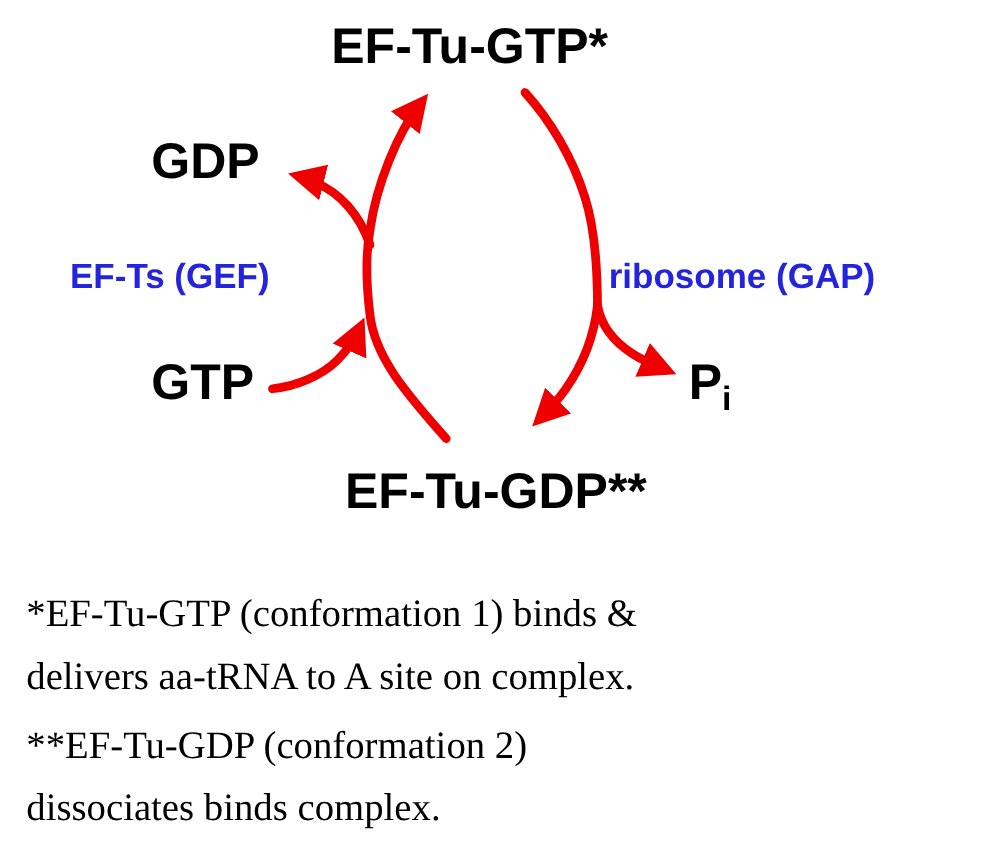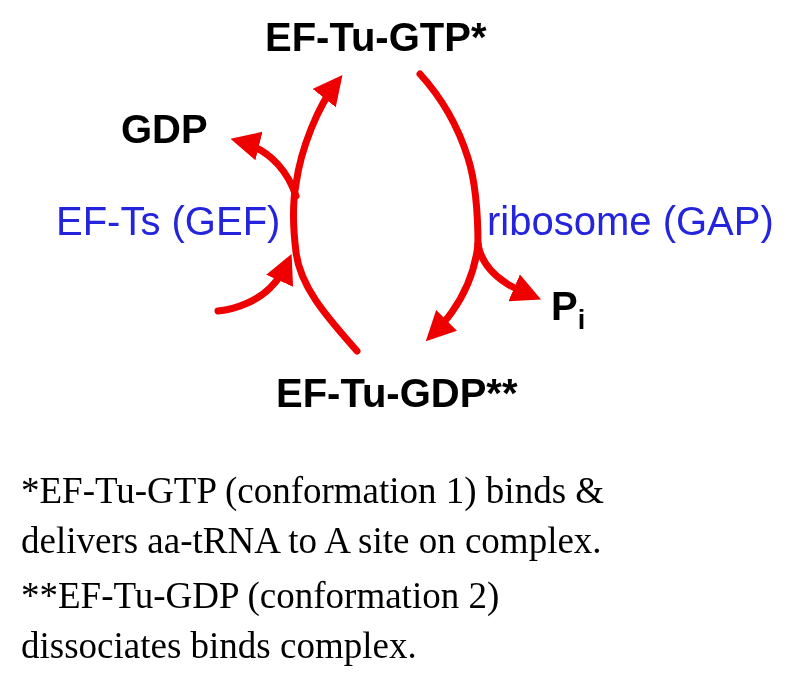"EF-Ts (GEF)" .enzyme-label { font-size: 40px -> 28px; font-weight: 400 -> 700 }
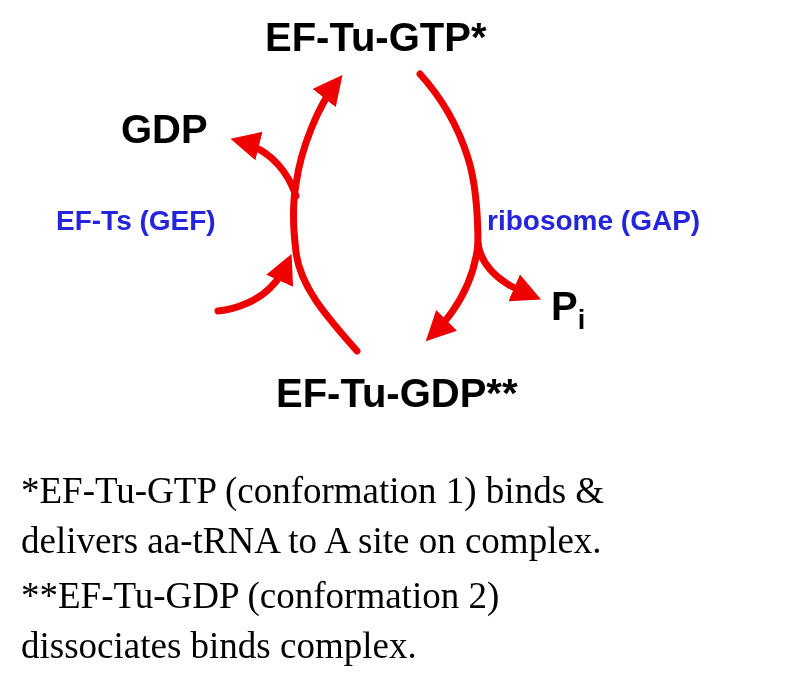"GTP" div.node-label { html: none -> <div>GTP</div> }
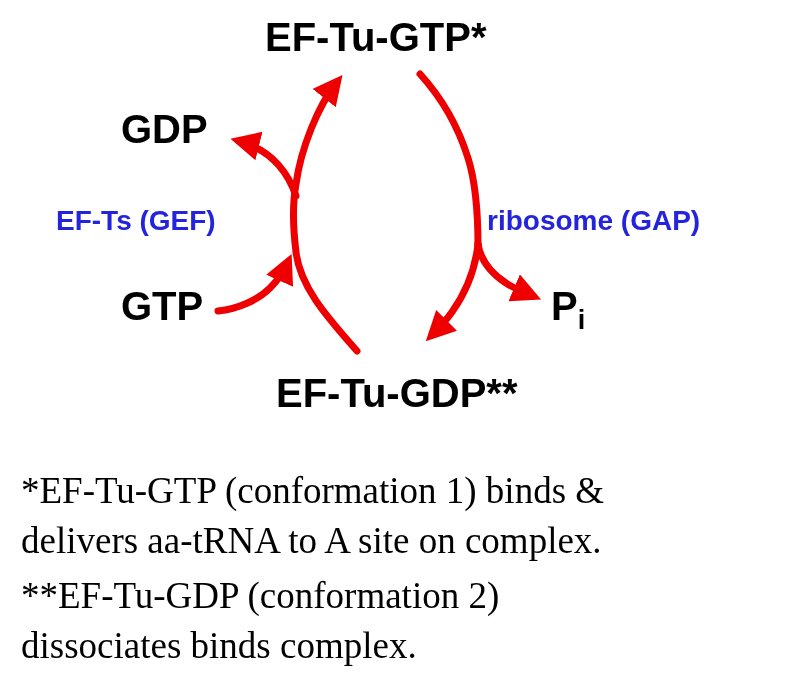"*EF-Tu-GTP (conformation 1) binds &" #footnotes { font-size: 37px -> 31px }
